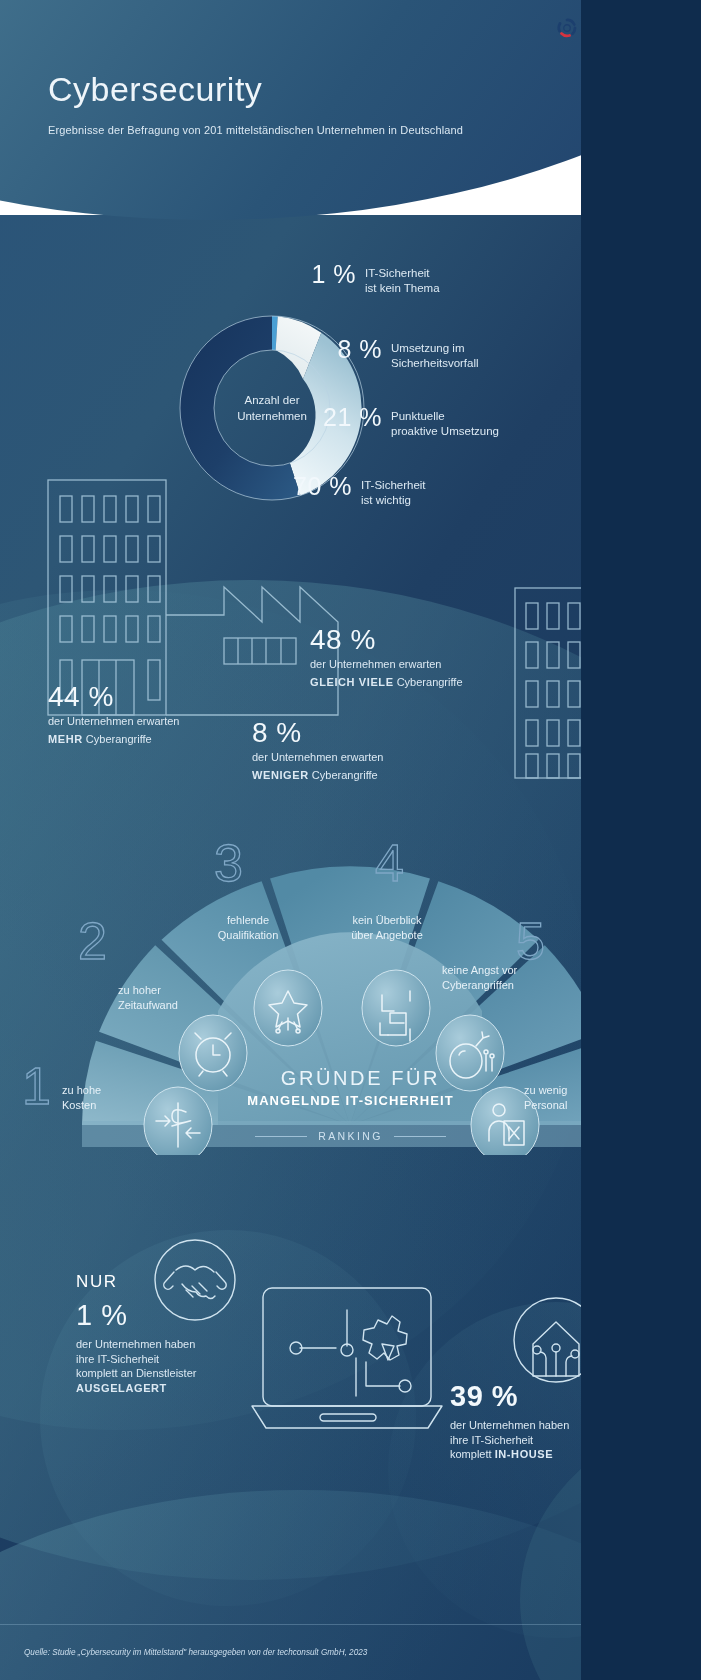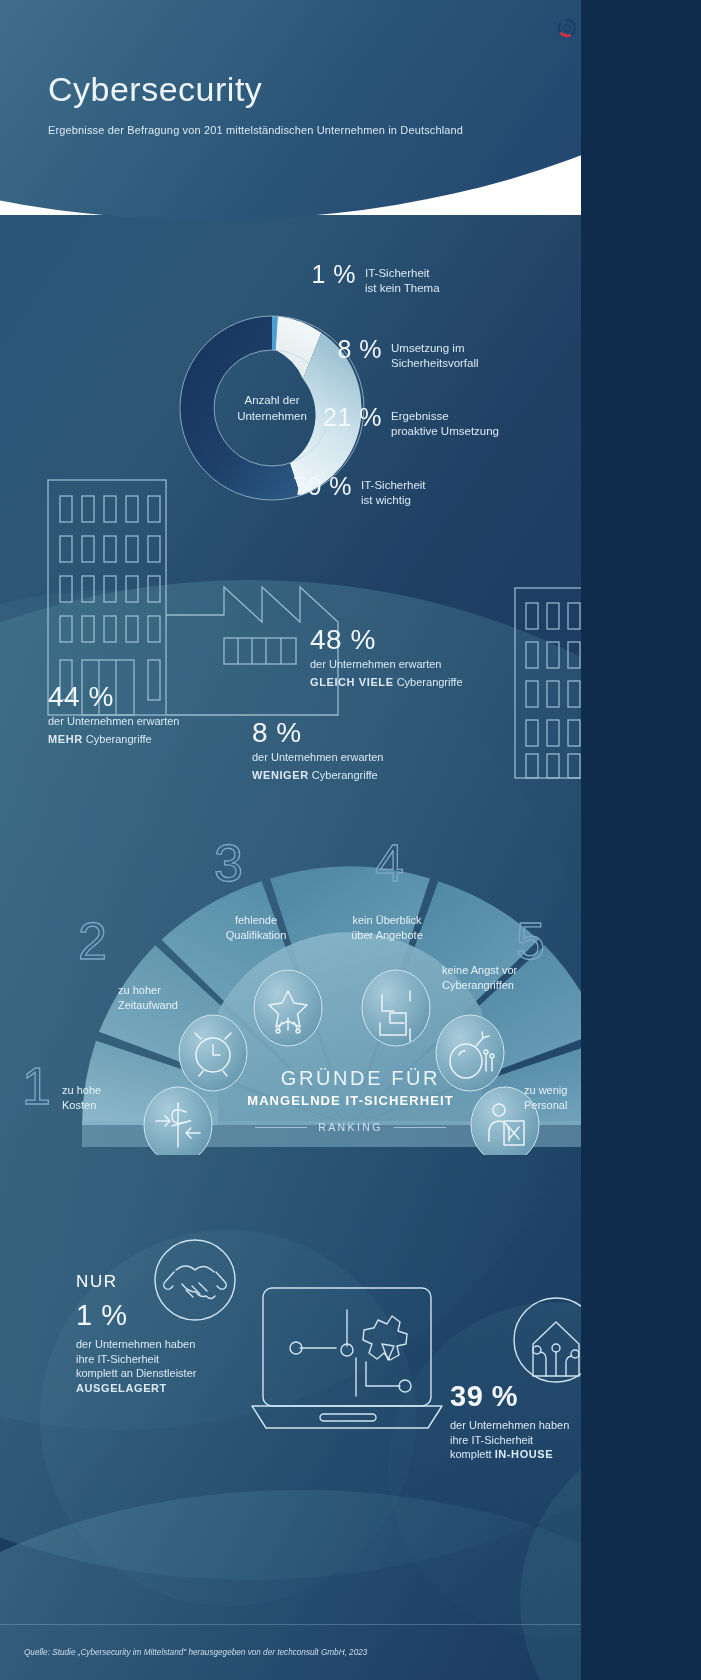"Ergebnisse" span { text: Ergebnisse -> Punktuelle }
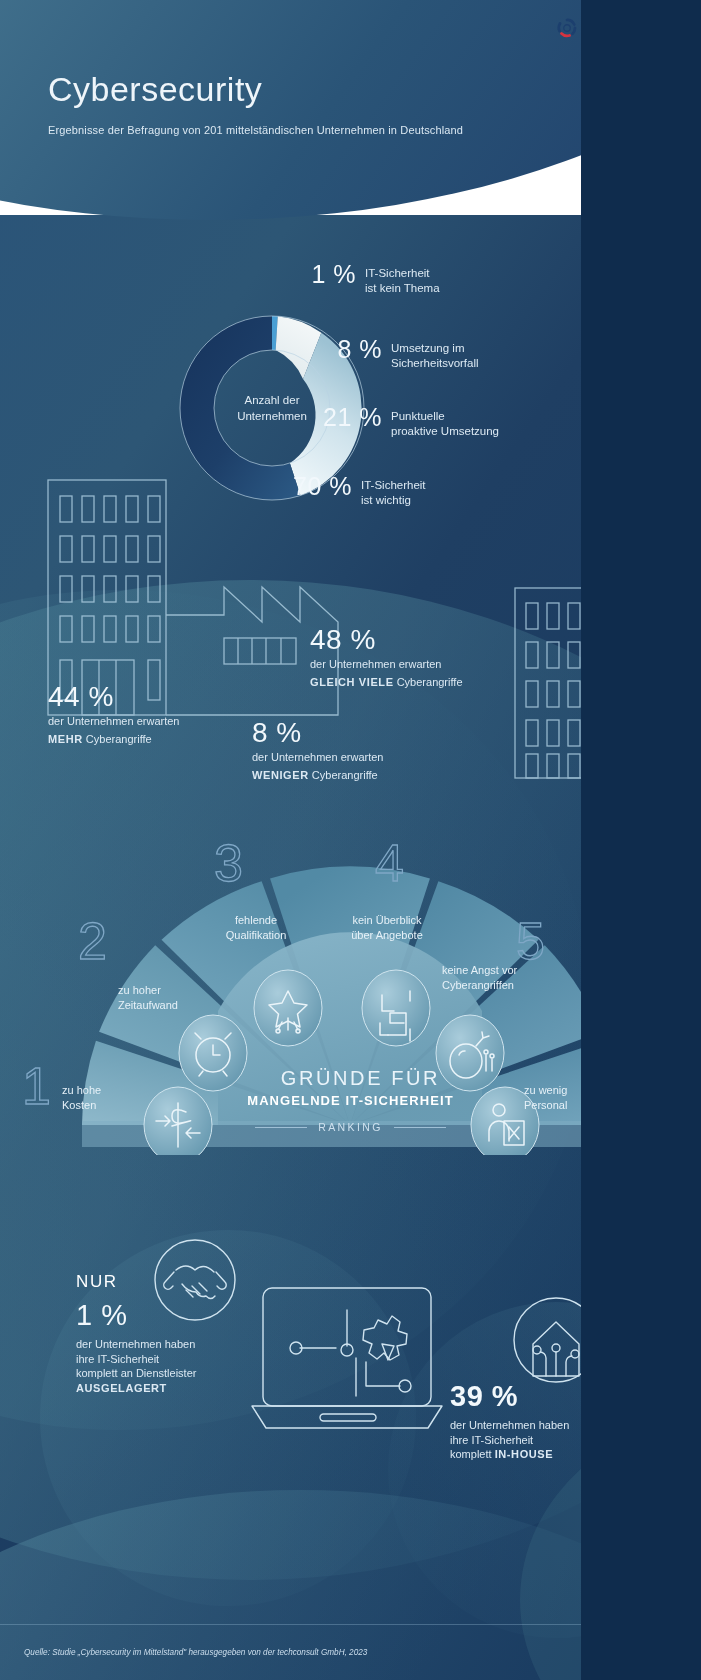"fehlende" div.fan-lbl { left: 196px -> 188px }
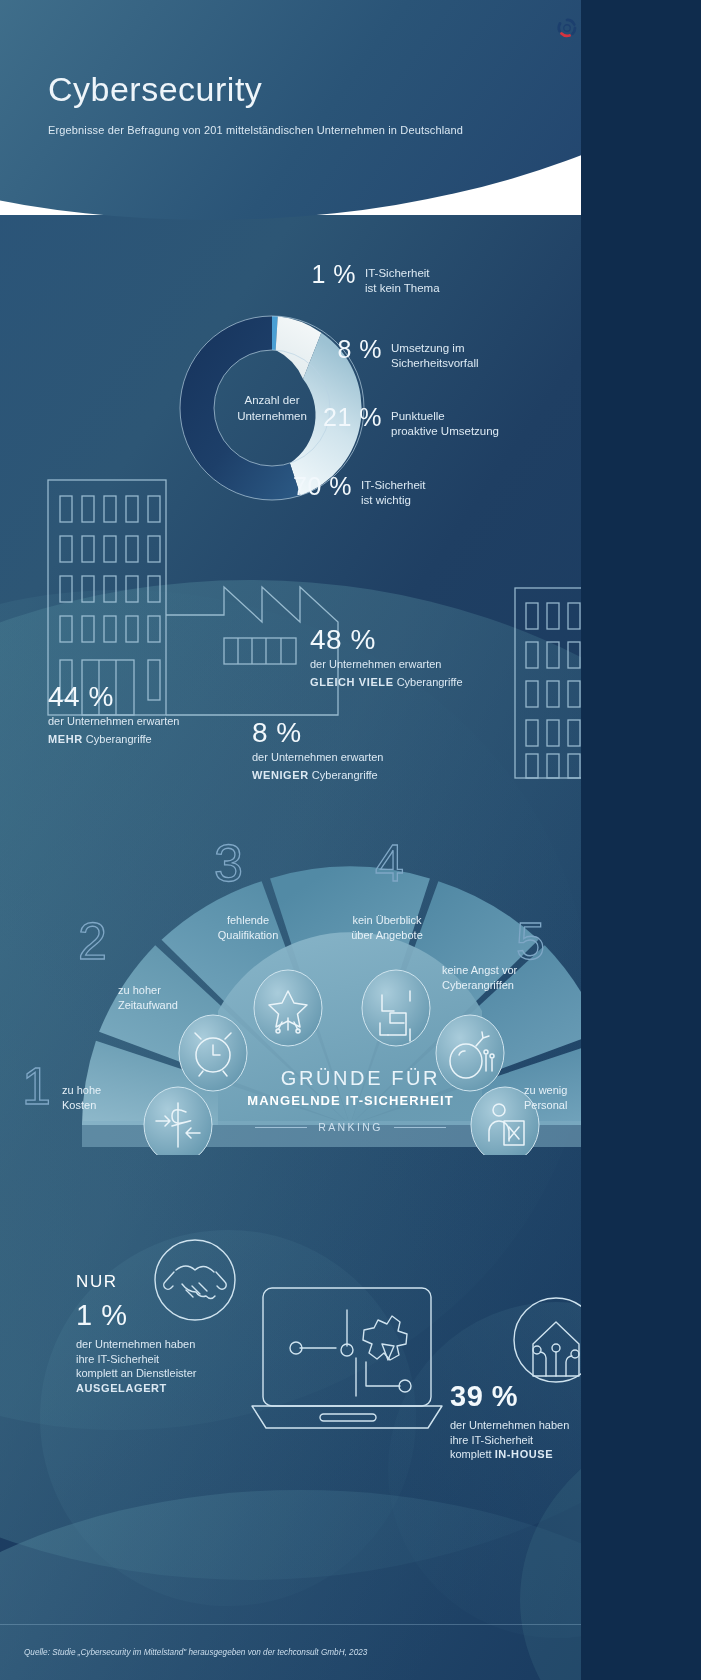"RANKING" #fan-center .t3 { margin-top: 13px -> 22px }
